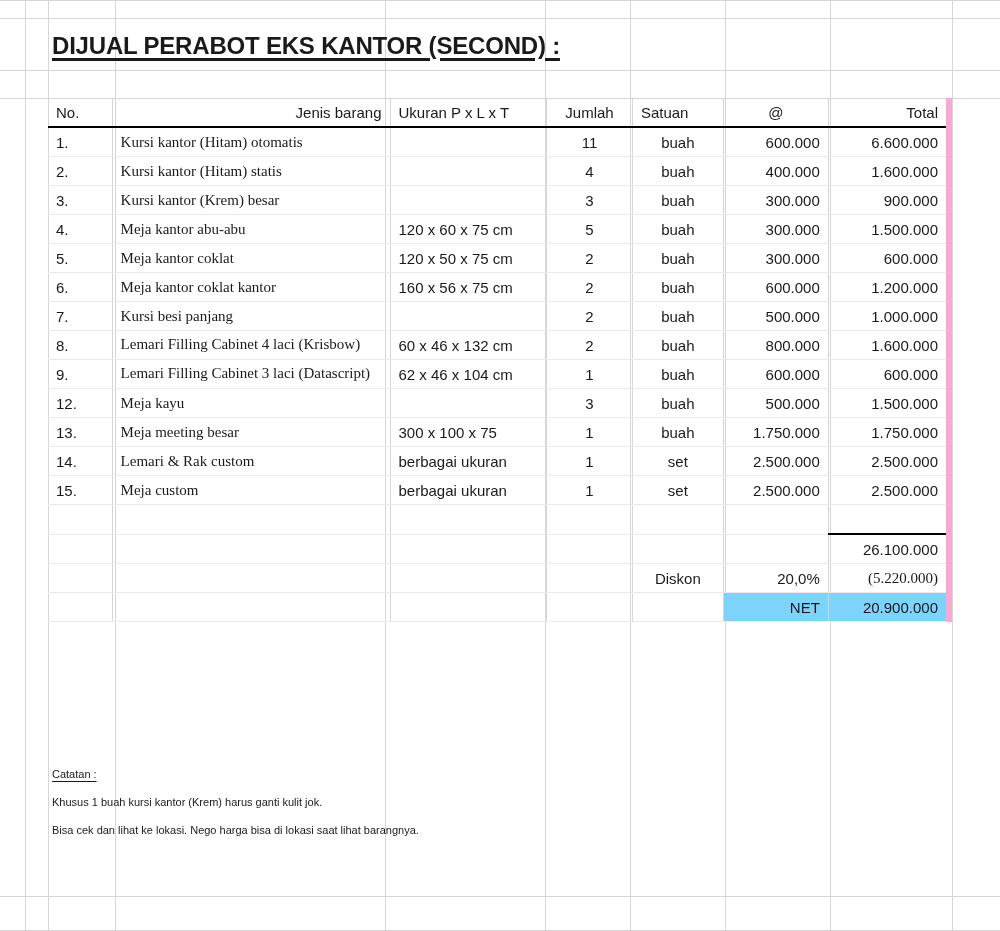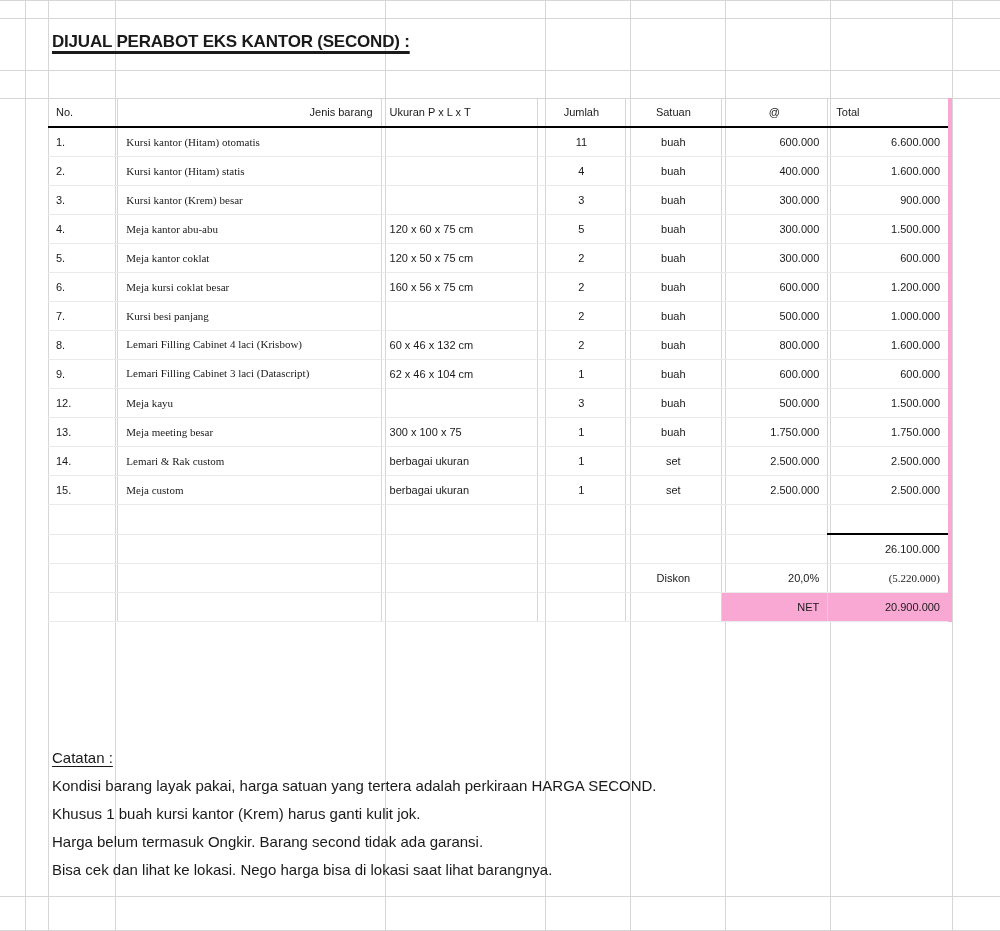"DIJUAL PERABOT EKS KANTOR (SECOND)" #title { font-size: 17px -> 24px }
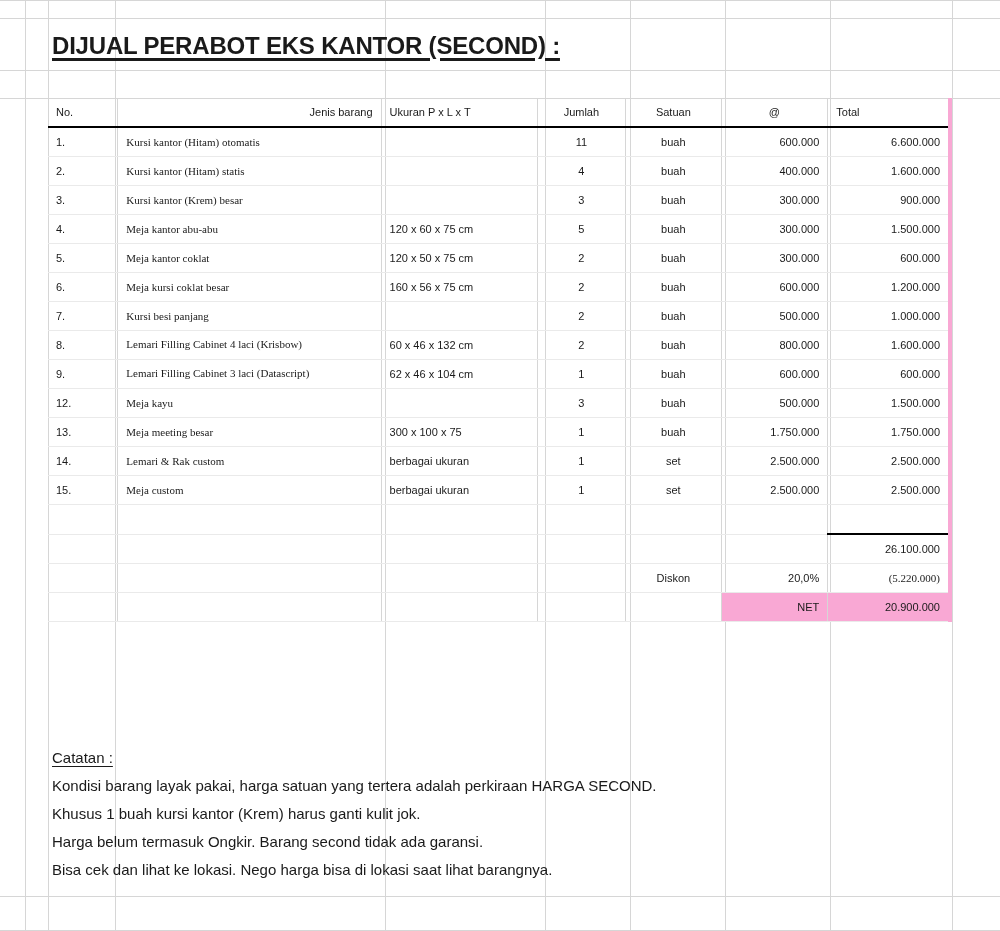"No." #tbl { font-size: 11px -> 15px }
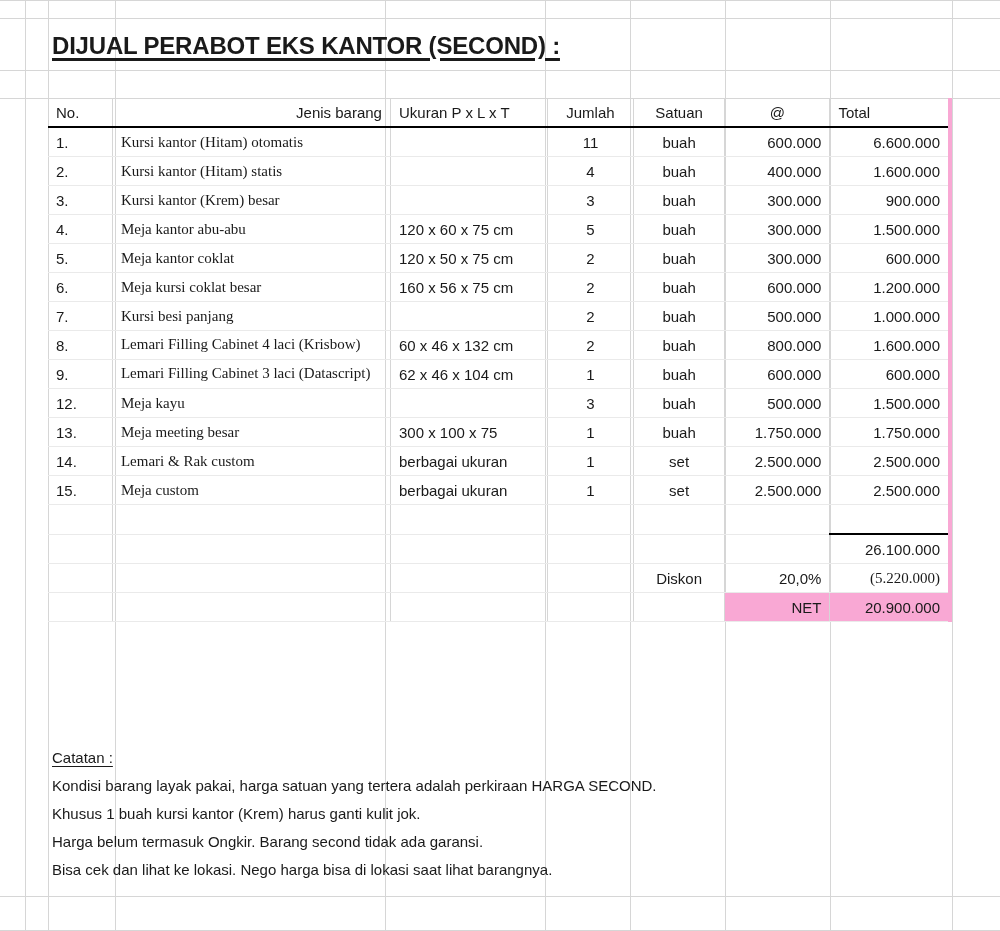"Satuan" th.c-sat { text-align: center -> left }
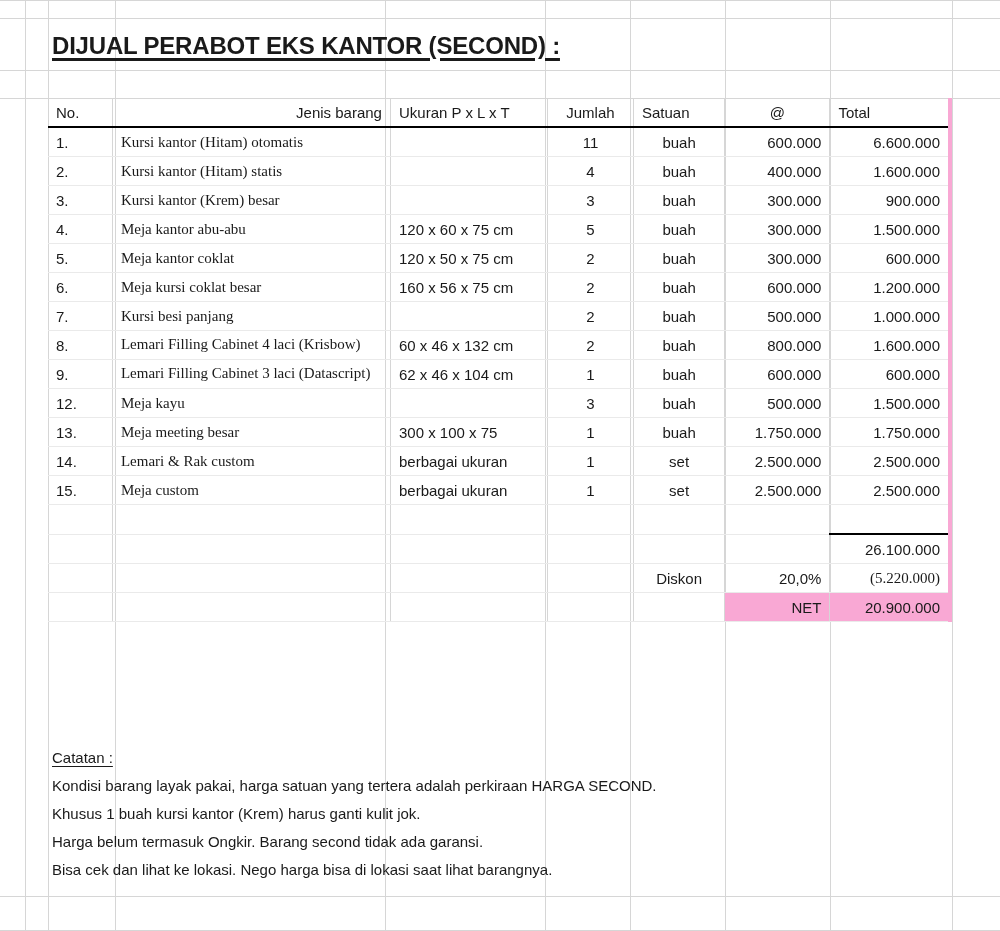"Total" #tbl tr > td:last-child, #tbl tr > th:last-child { border-right: 4px solid #f9a8d4 -> 6px solid #f9a8d4; text-align: none -> right }
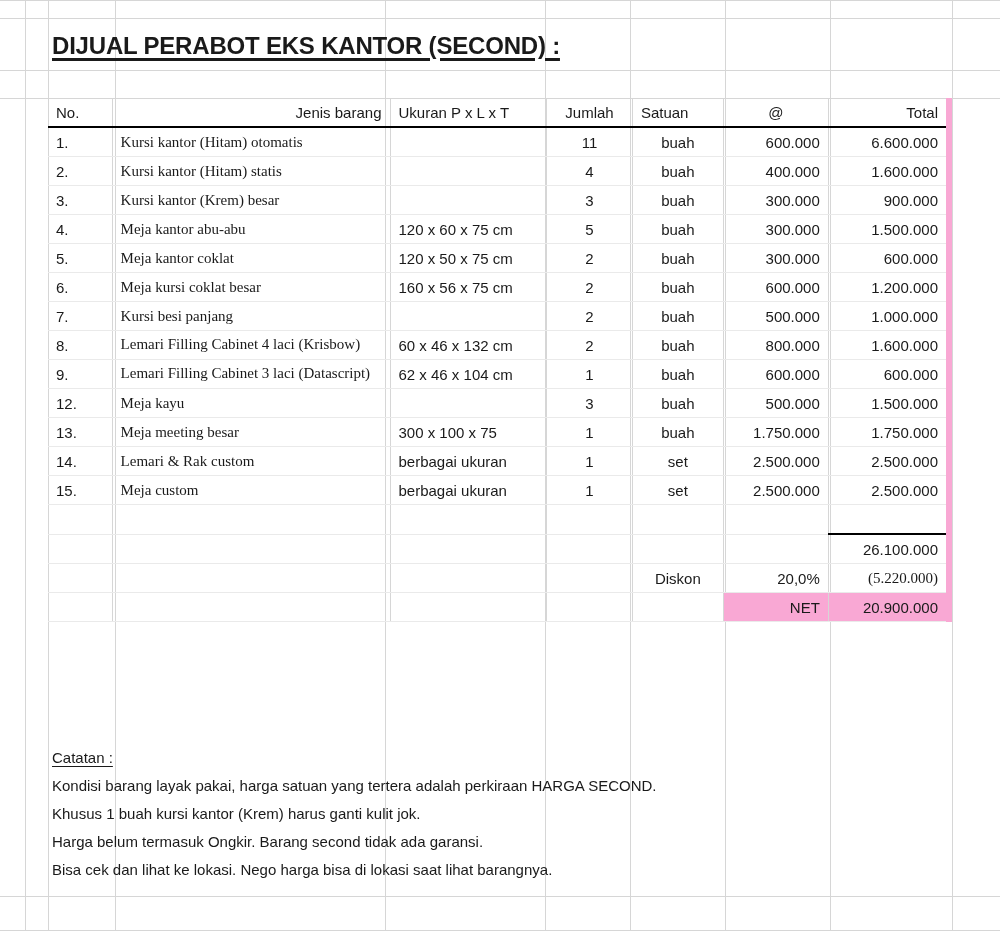"Meja kursi coklat besar" td.c-nama { text: kursi coklat besar -> kantor coklat kantor }
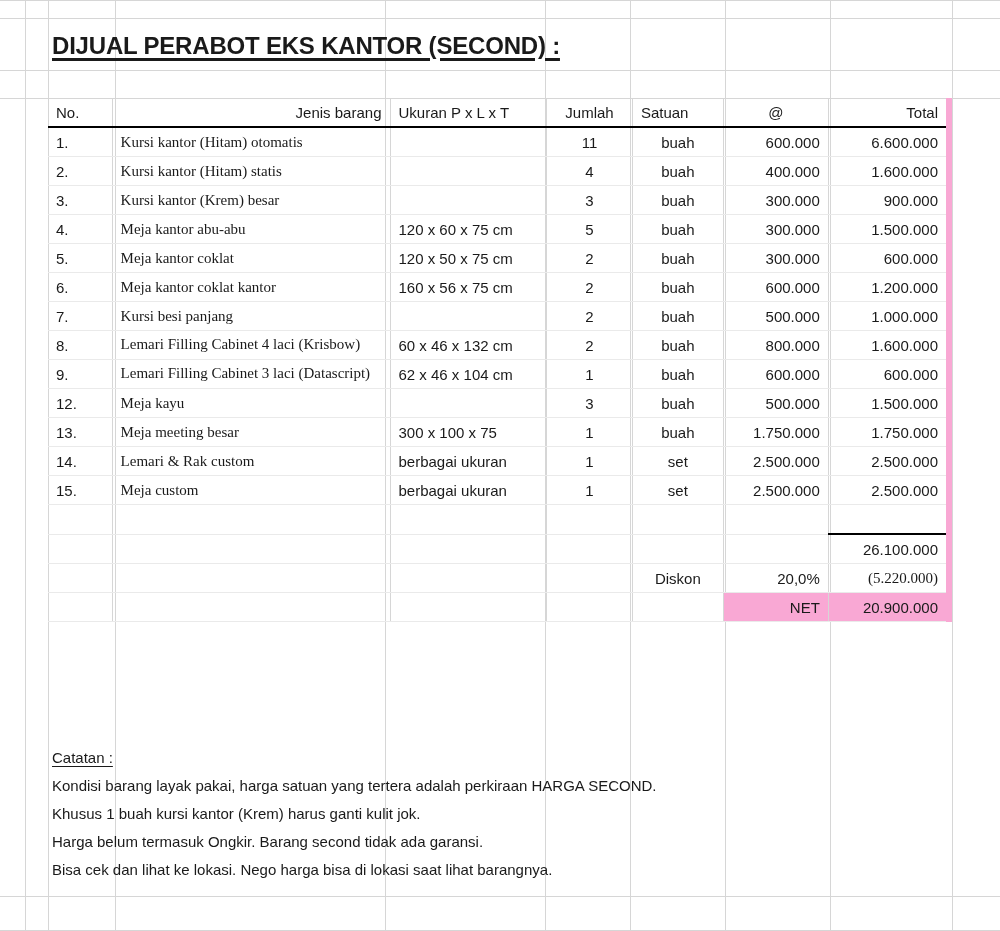"NET" td.net-cell { background: #f9a8d4 -> #7dd3fc }
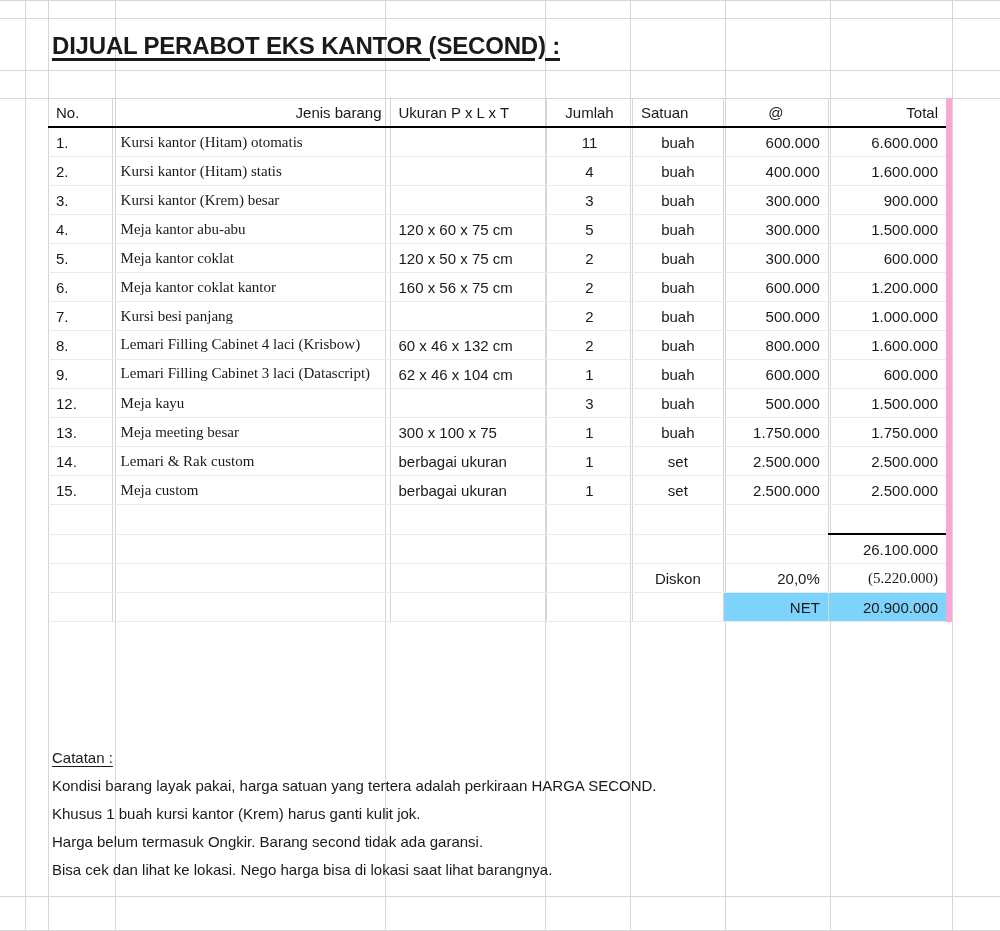"Catatan :" #notes { font-size: 15px -> 11px; top: 744px -> 760px }
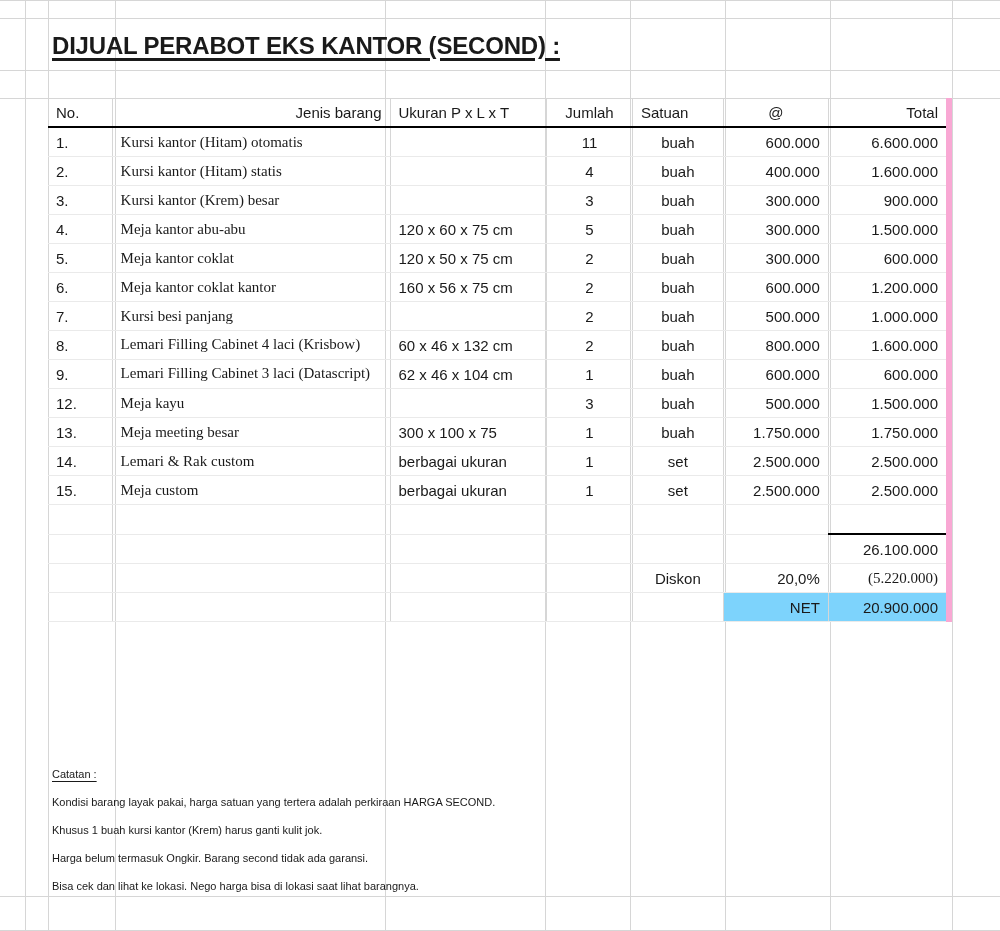"Kondisi barang layak pakai, harga" div.note-line { html: <div>Kondisi barang layak pakai, harga satuan yang tertera adalah perkiraan HARGA SECOND.</div> -> none }
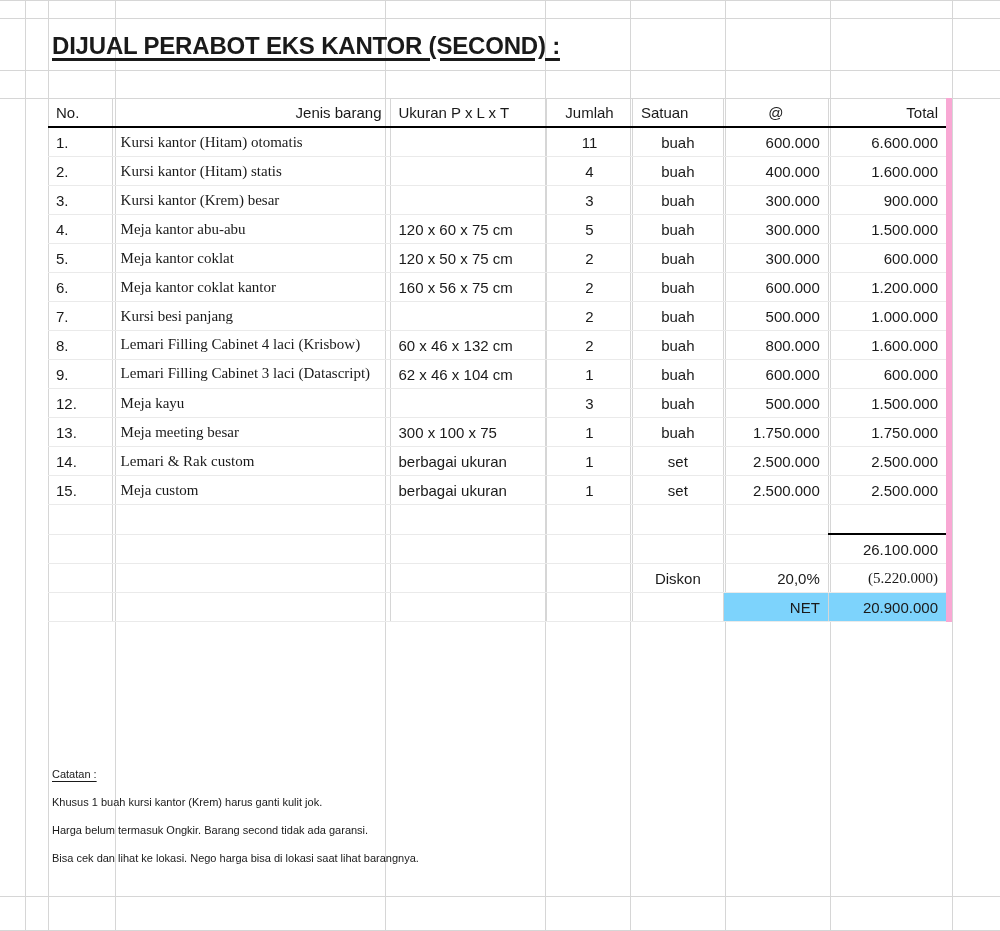"Harga belum termasuk Ongkir. Barang" div.note-line { html: <div>Harga belum termasuk Ongkir. Barang second tidak ada garansi.</div> -> none }
